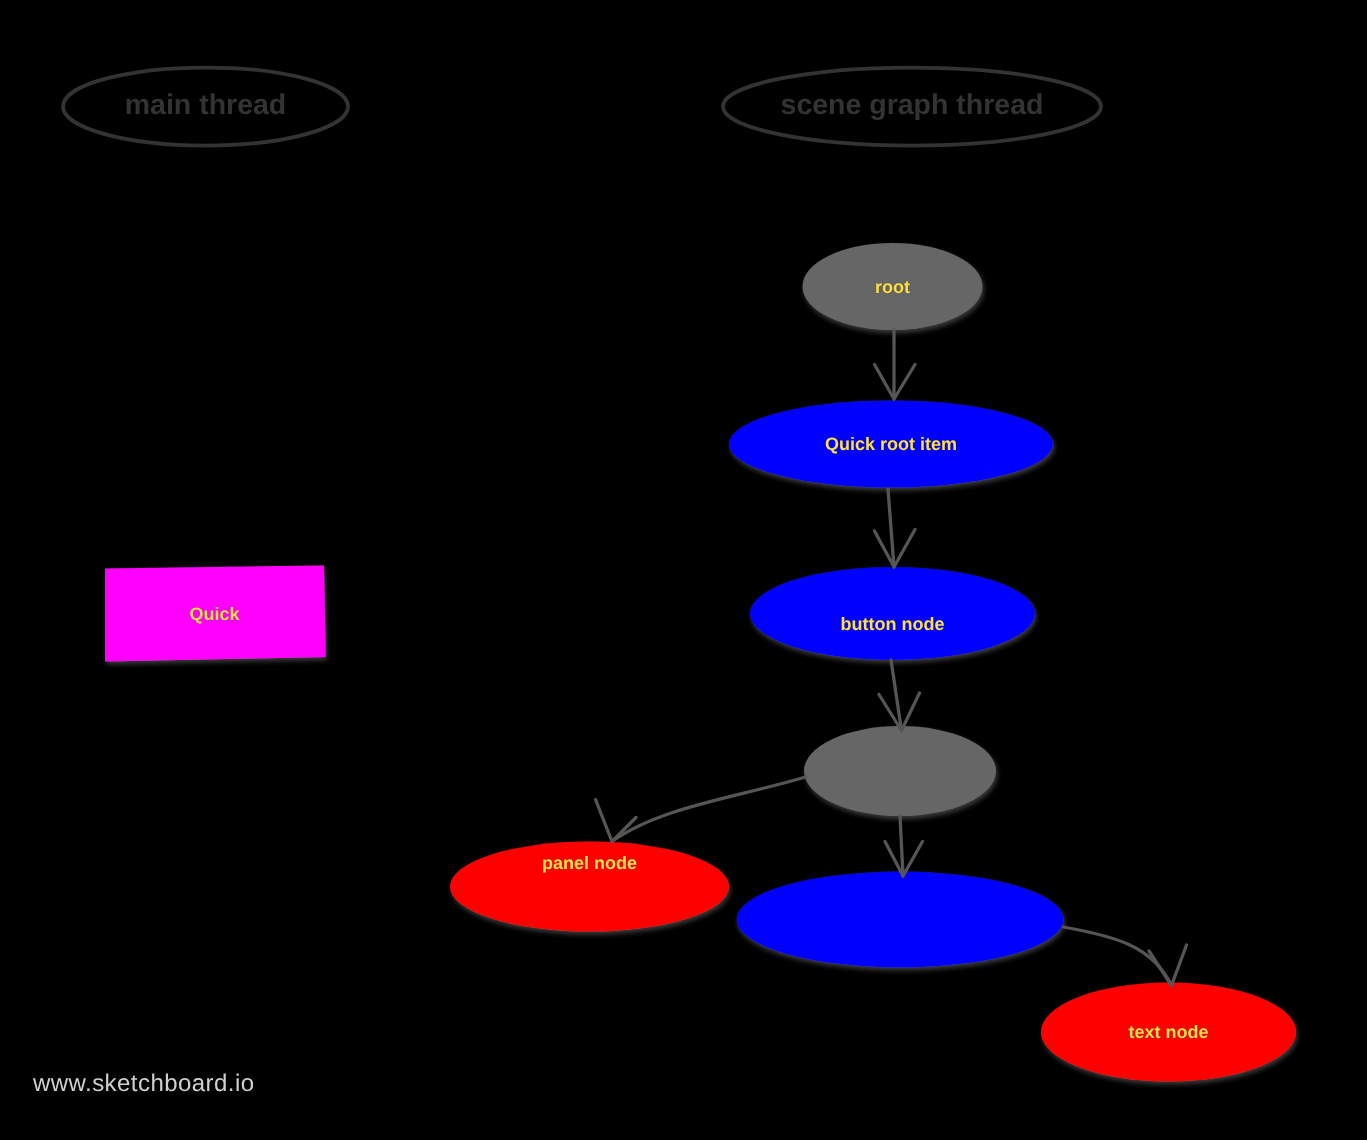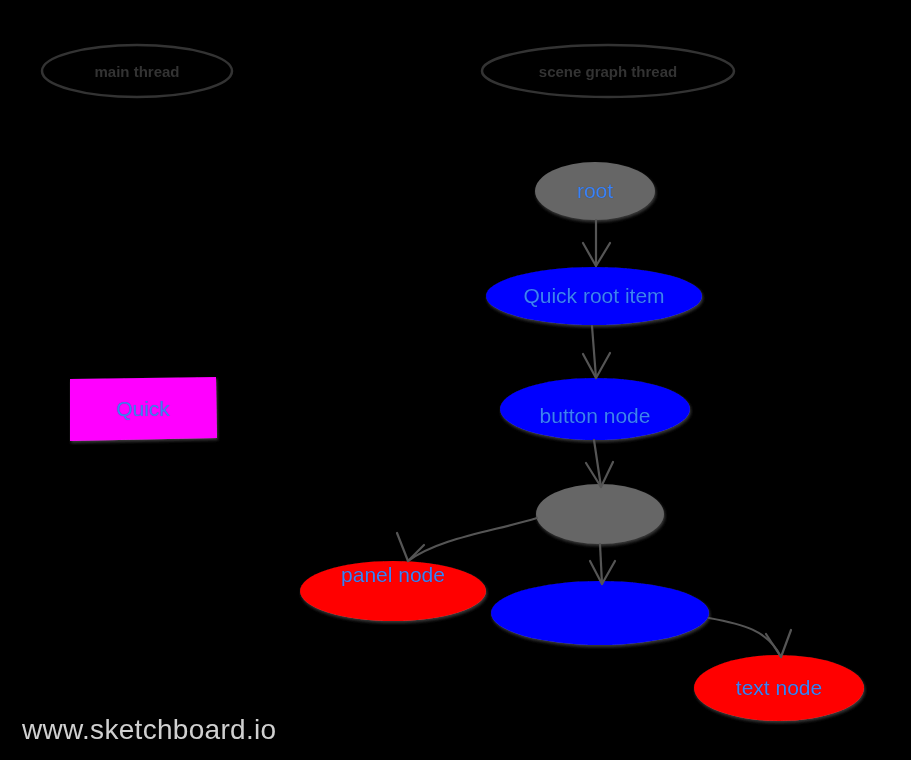"main thread" .thread-label { font-size: 15px -> 19px }
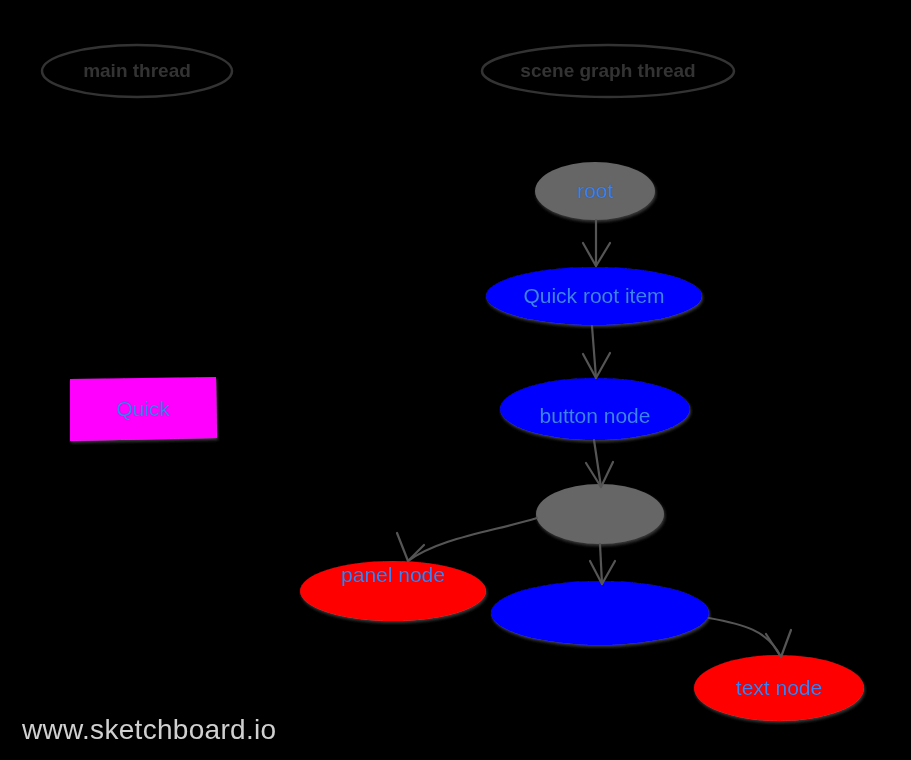"root" .node-label { color: #3b82f6 -> #fde047; font-size: 21px -> 12px; font-weight: normal -> bold }
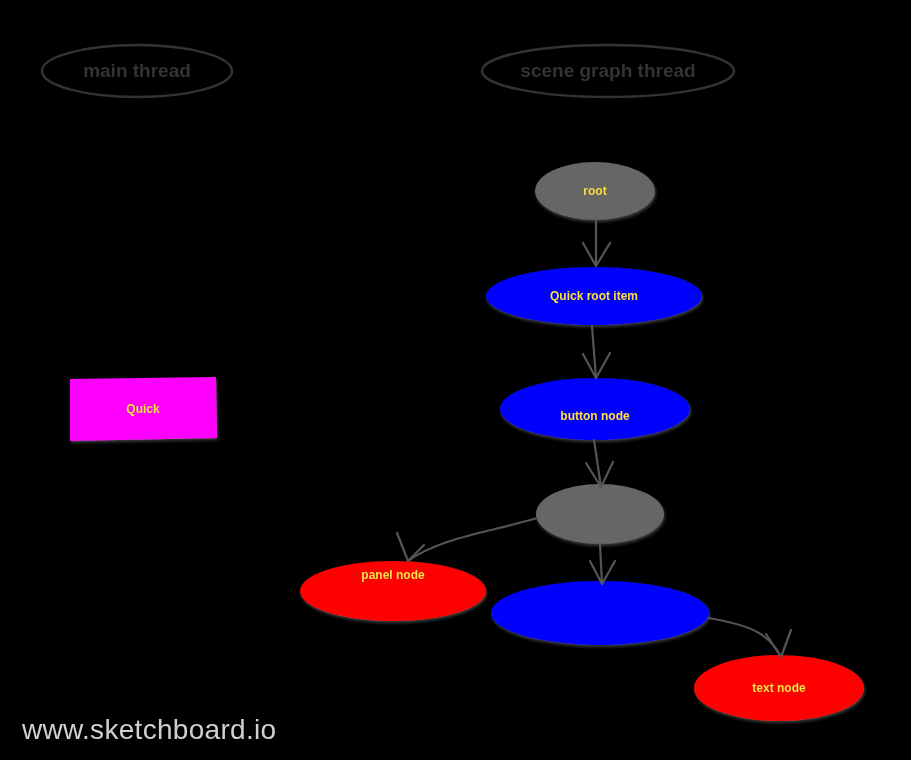"www.sketchboard.io" .watermark { font-size: 28px -> 16px }
